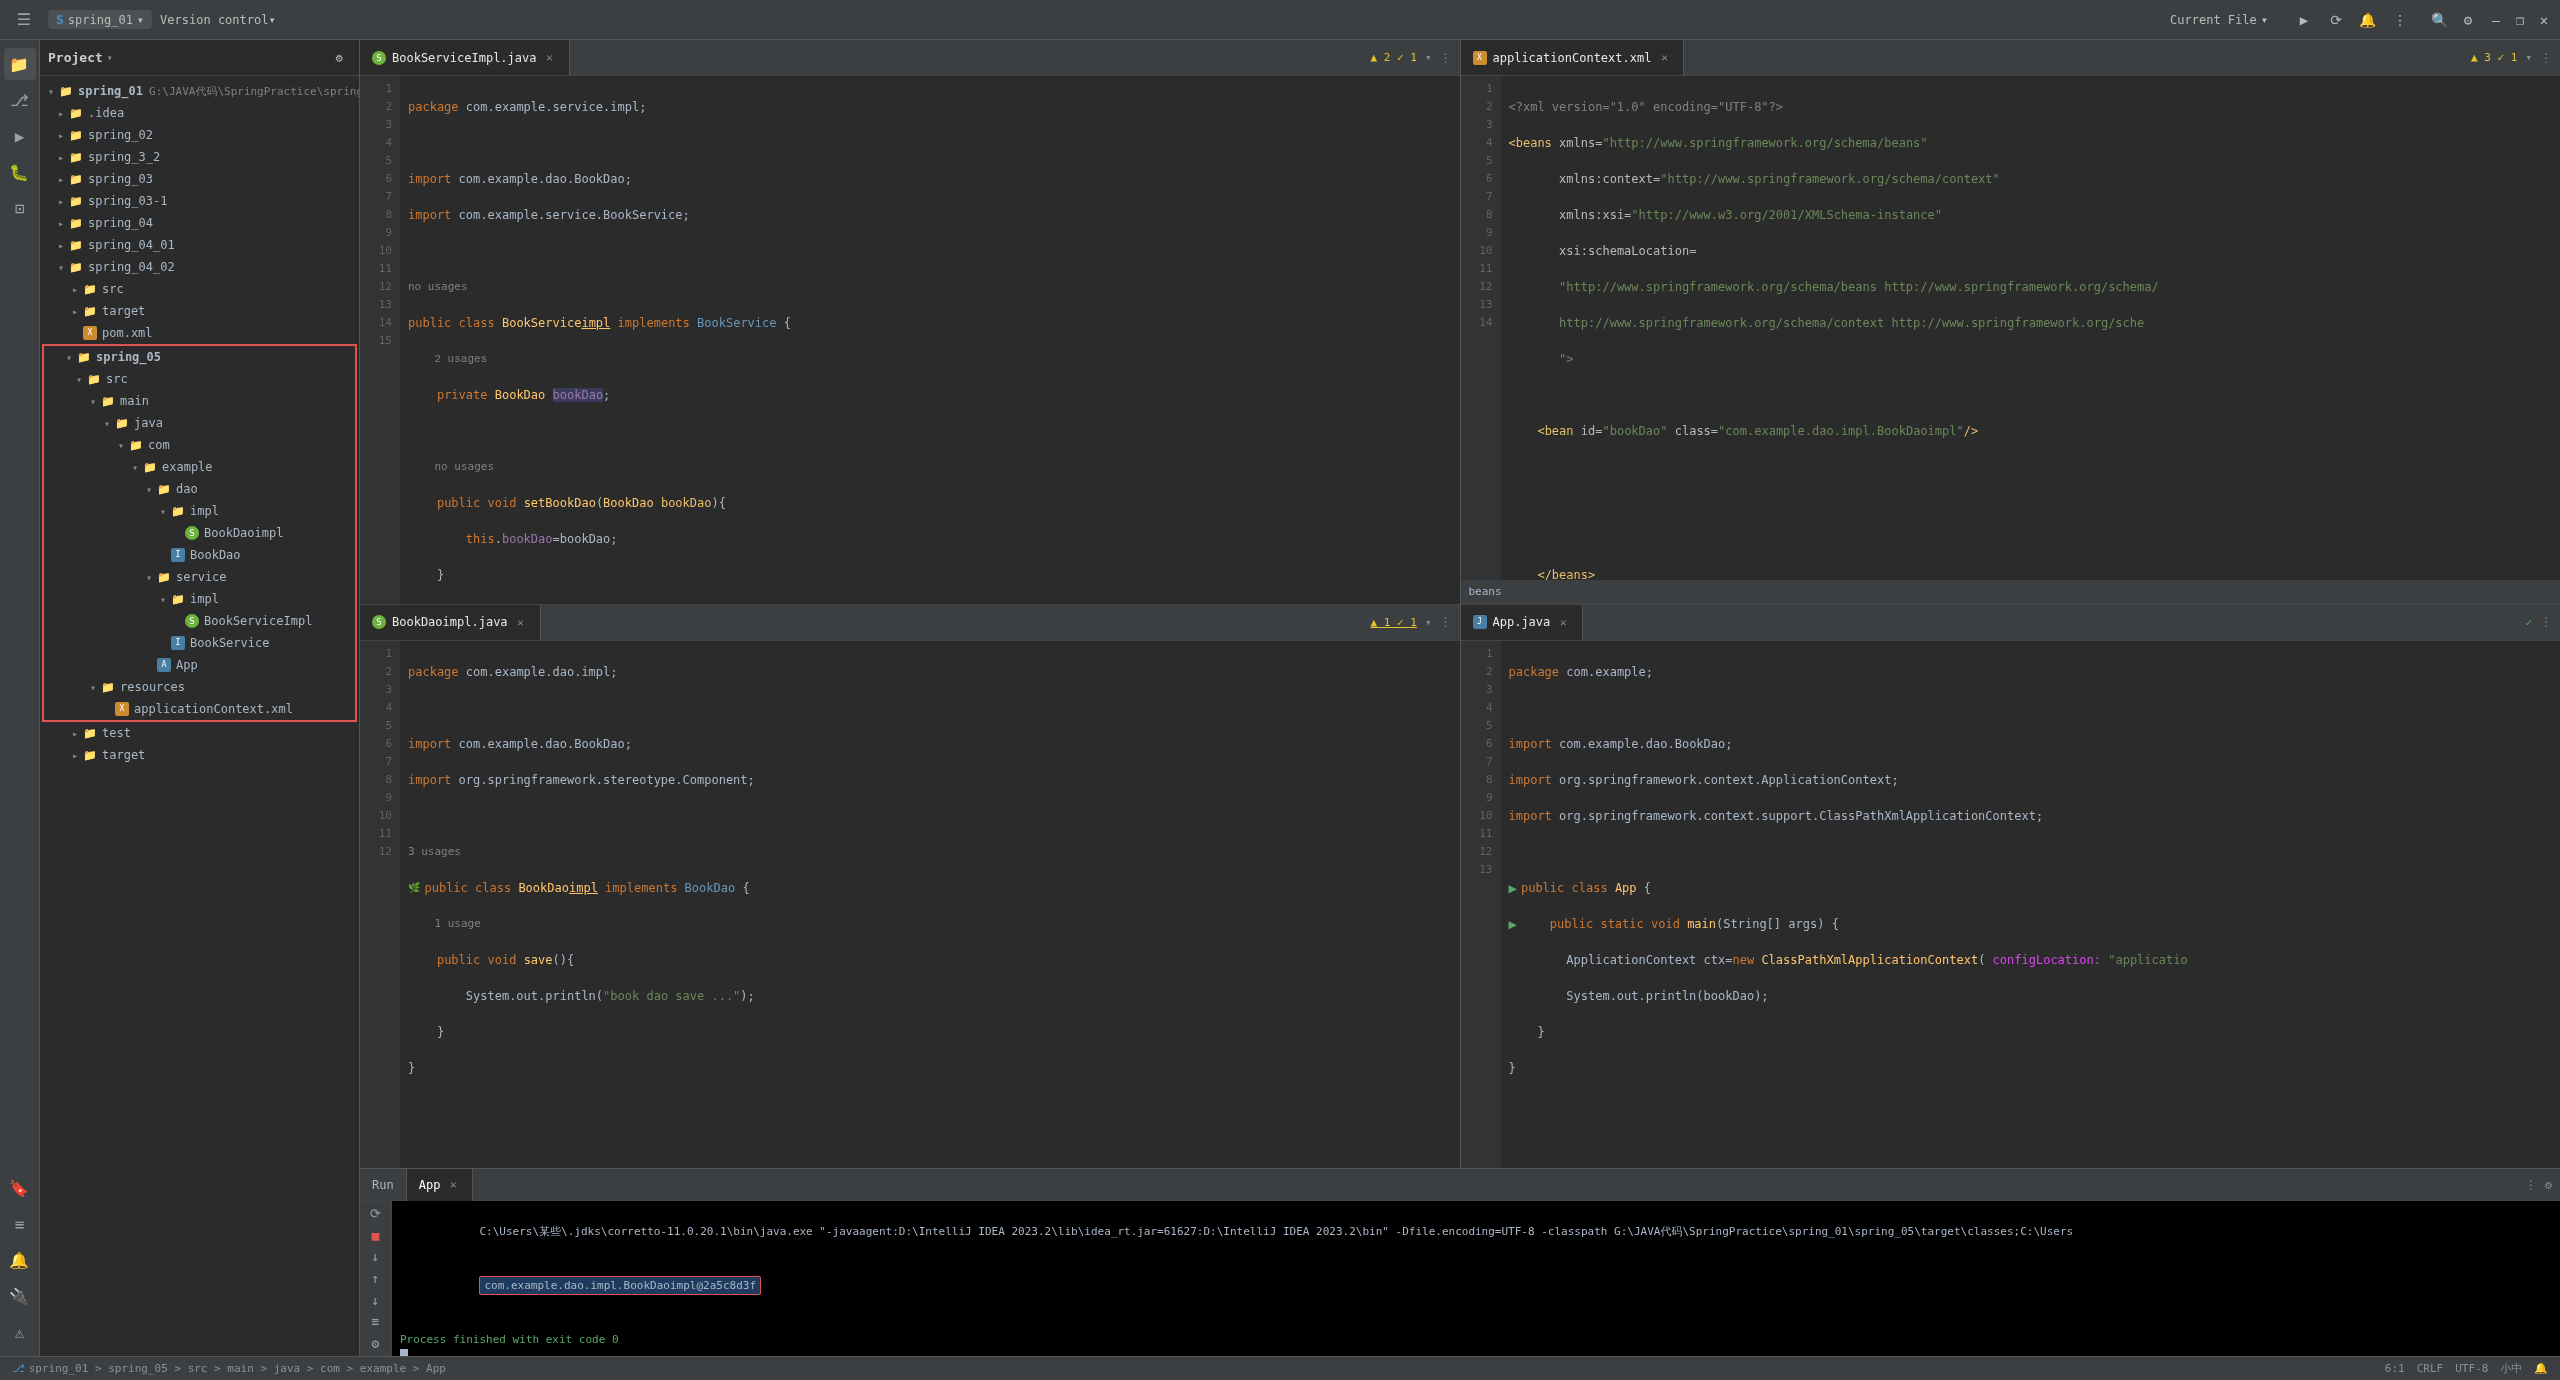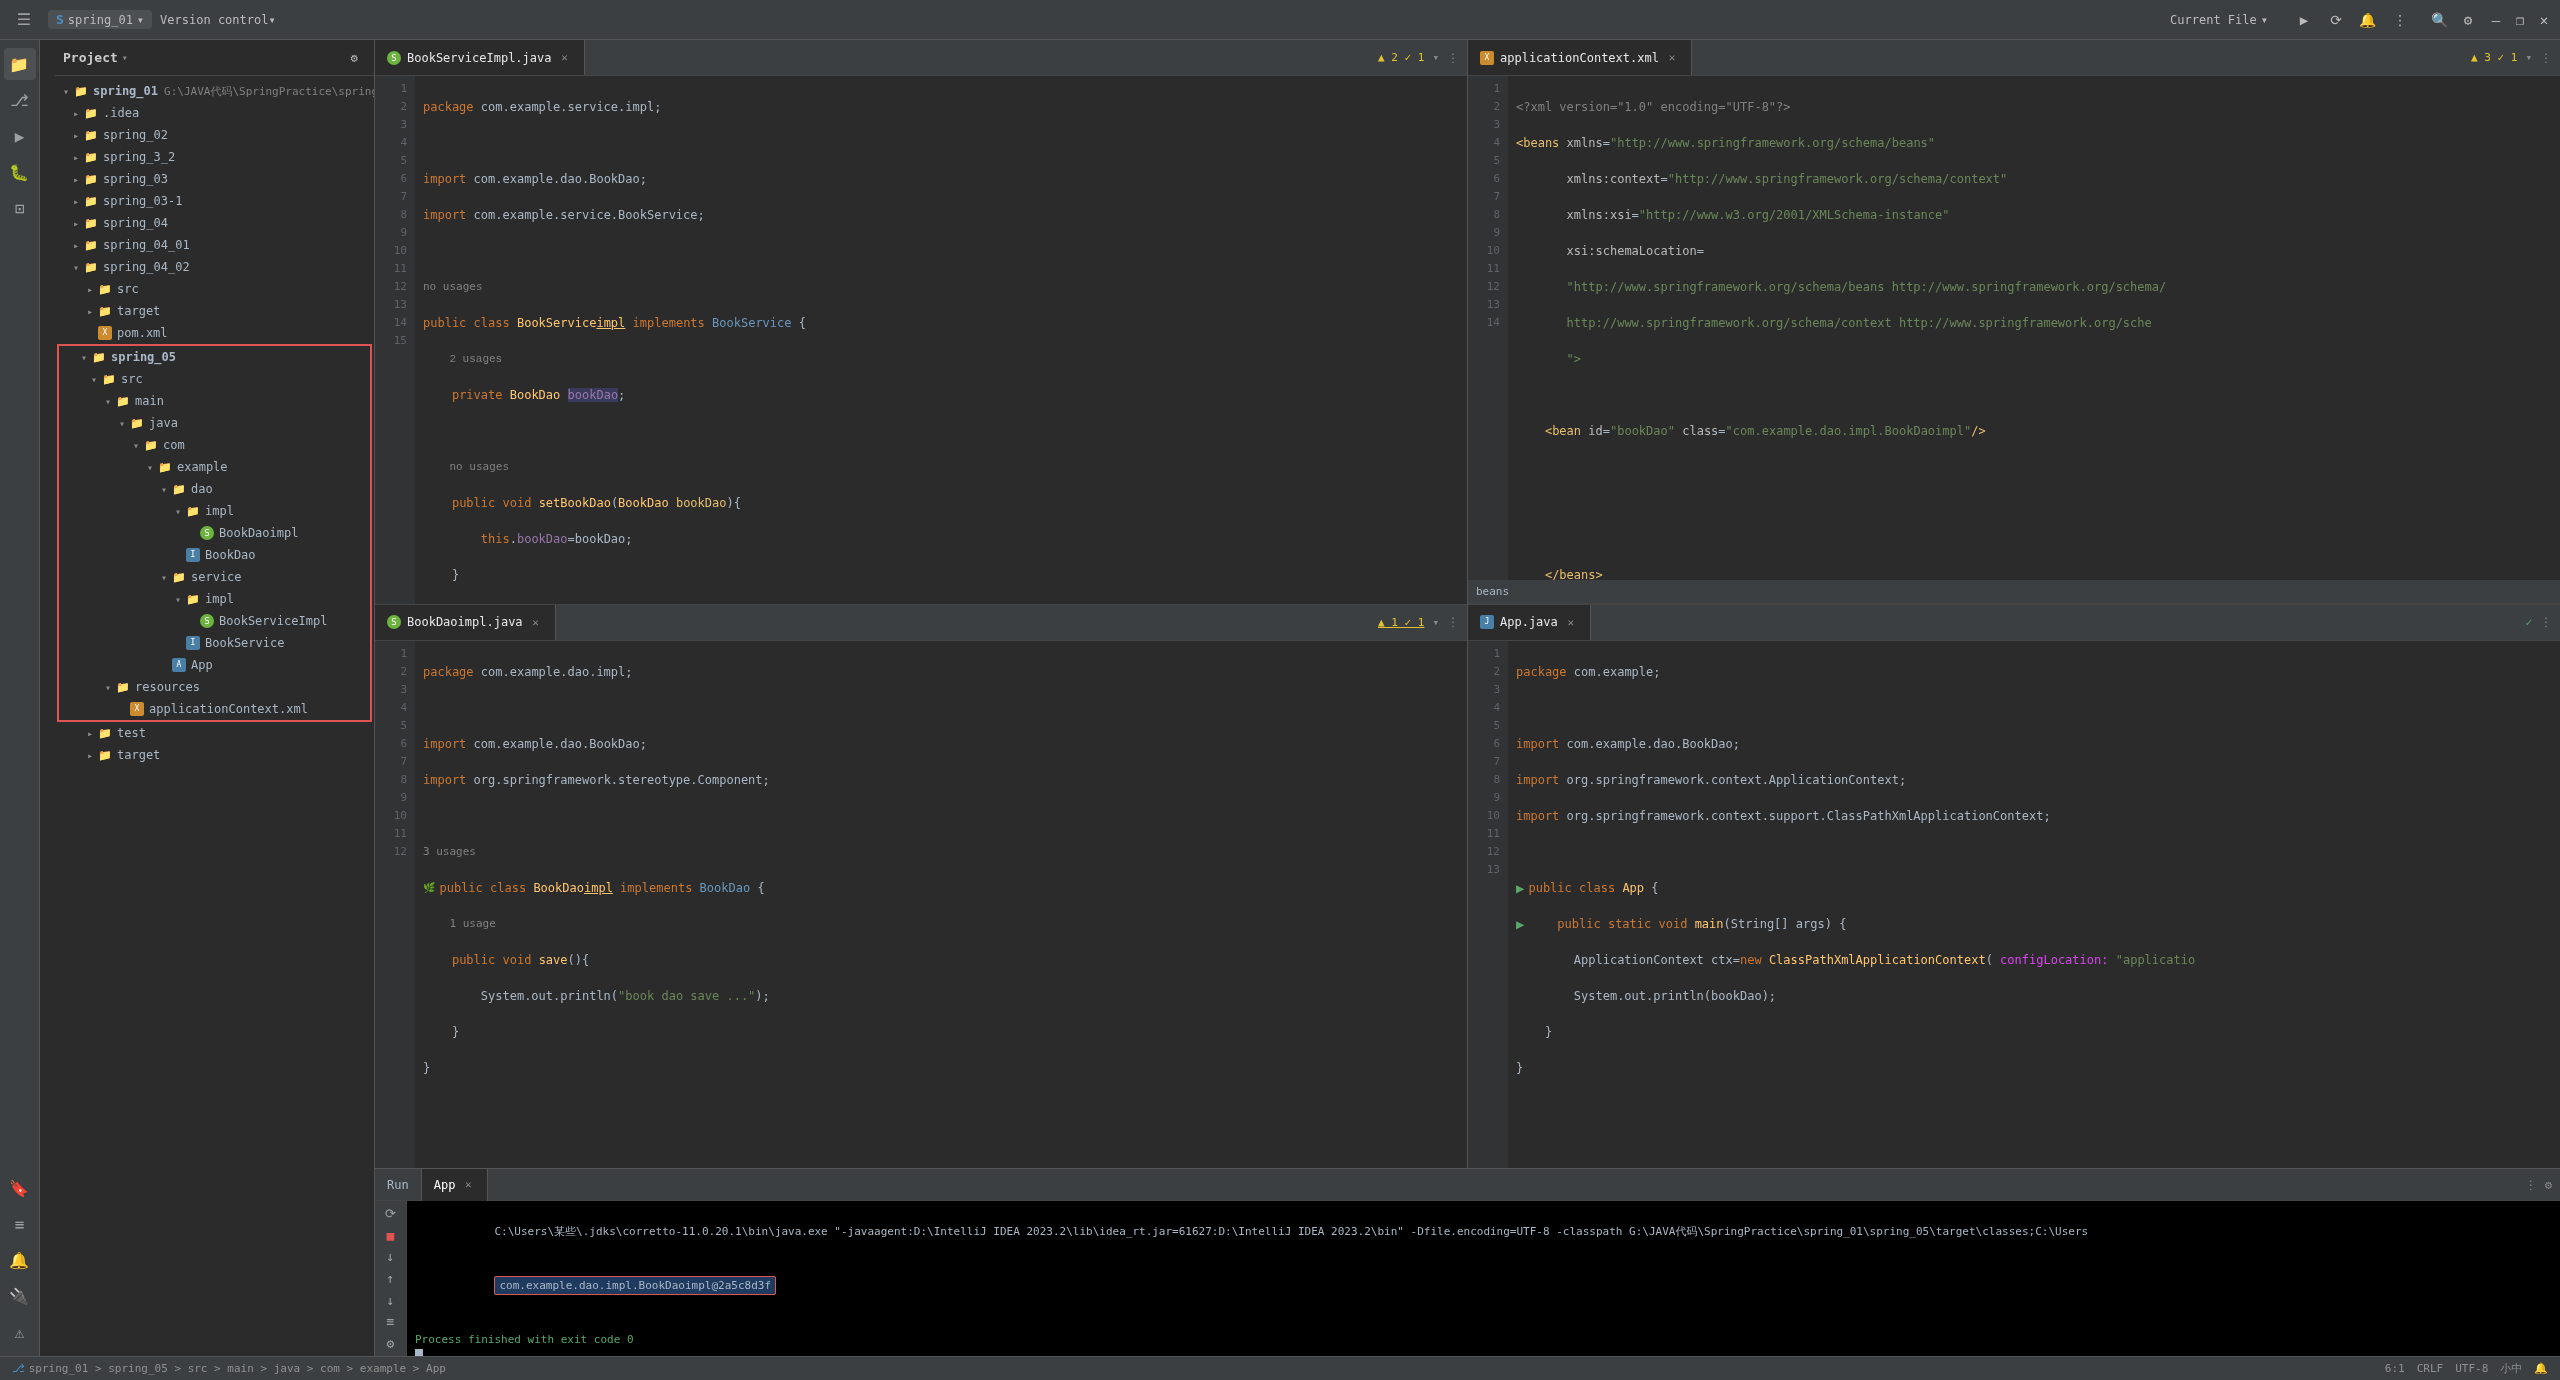"Project" .sidebar { margin-left: 15px -> none }
